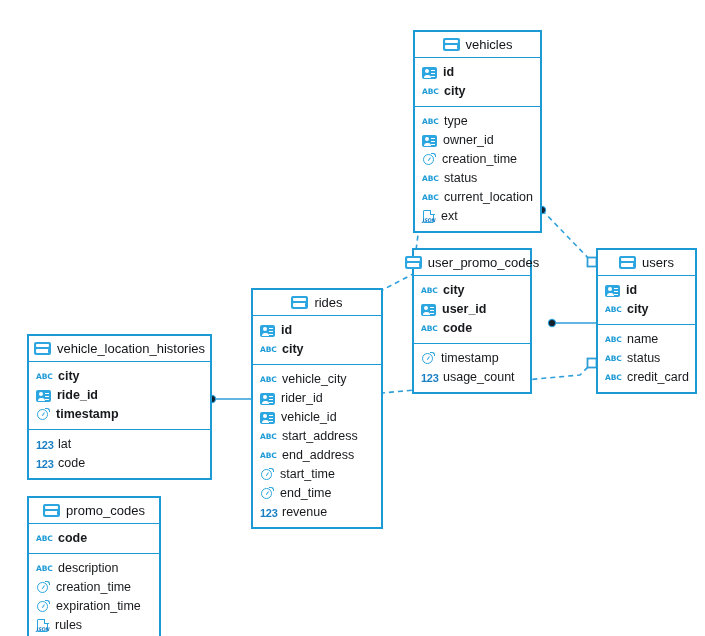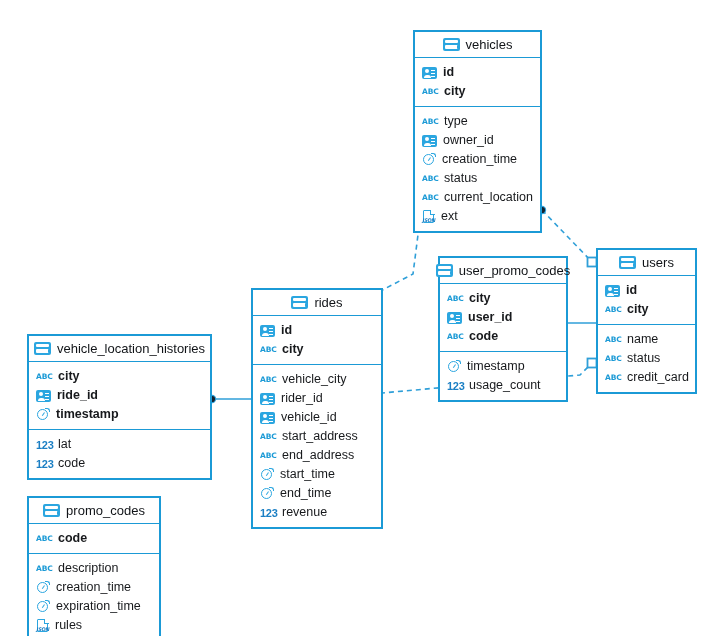"user_promo_codes" div.entity { margin-left: 26px -> none; top: 256px -> 248px; width: 130px -> 120px }
